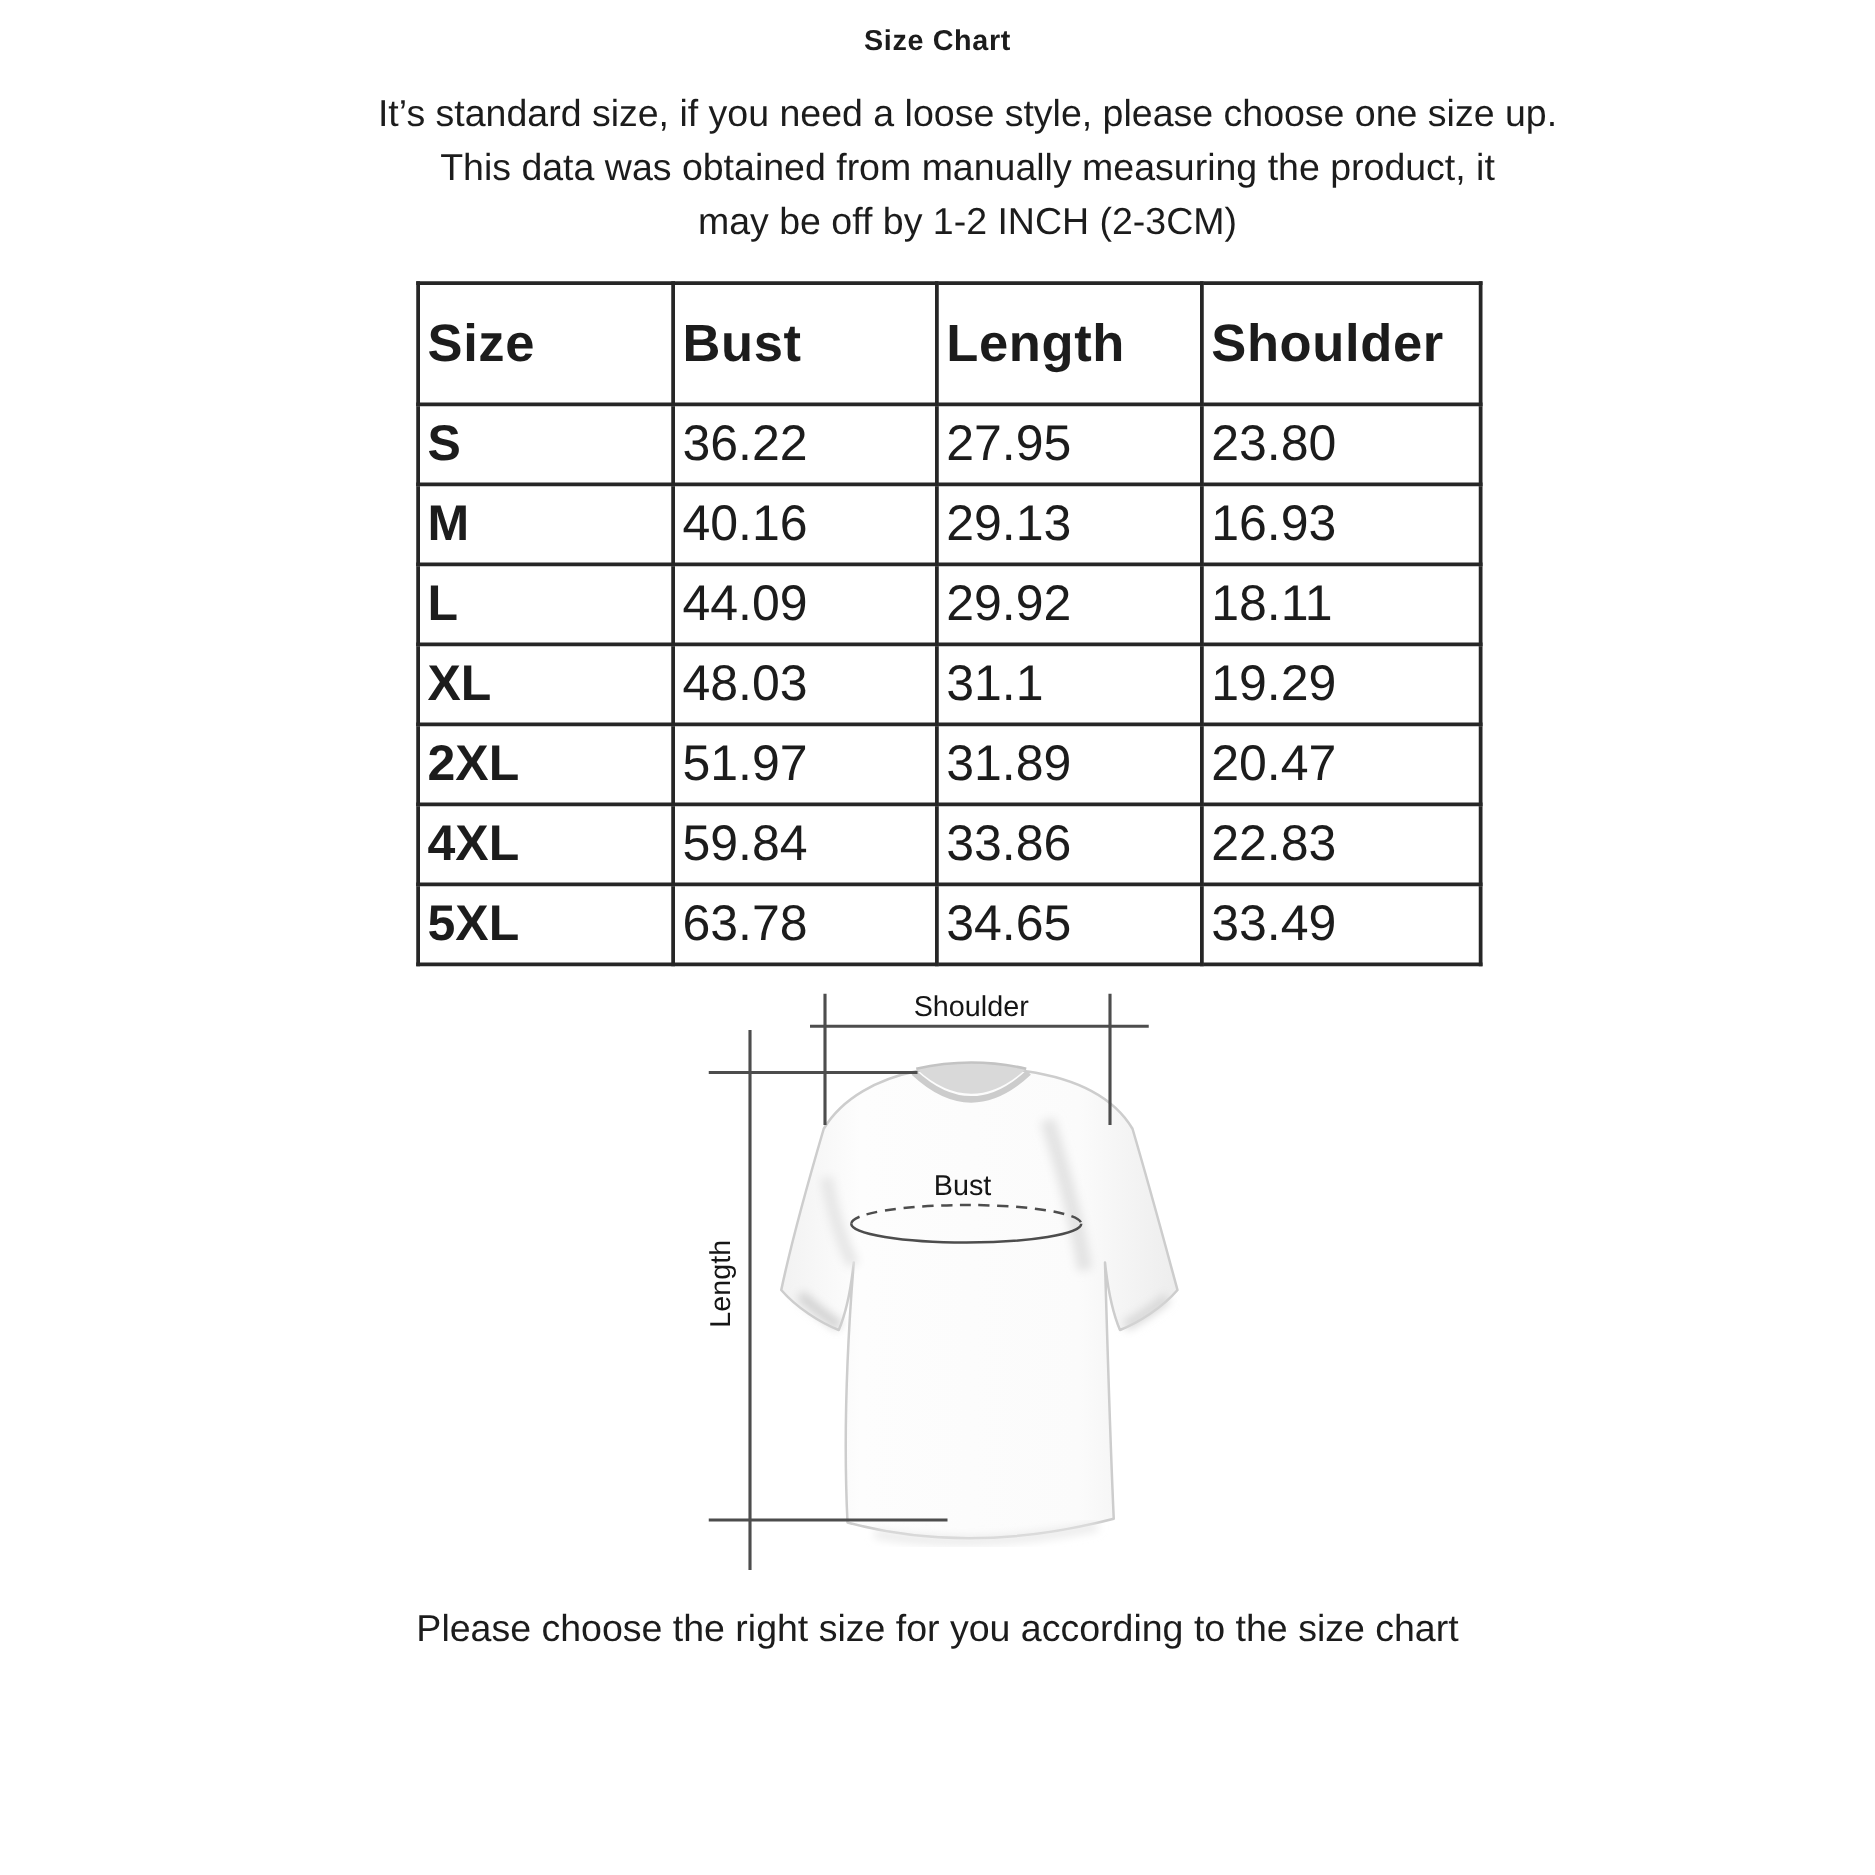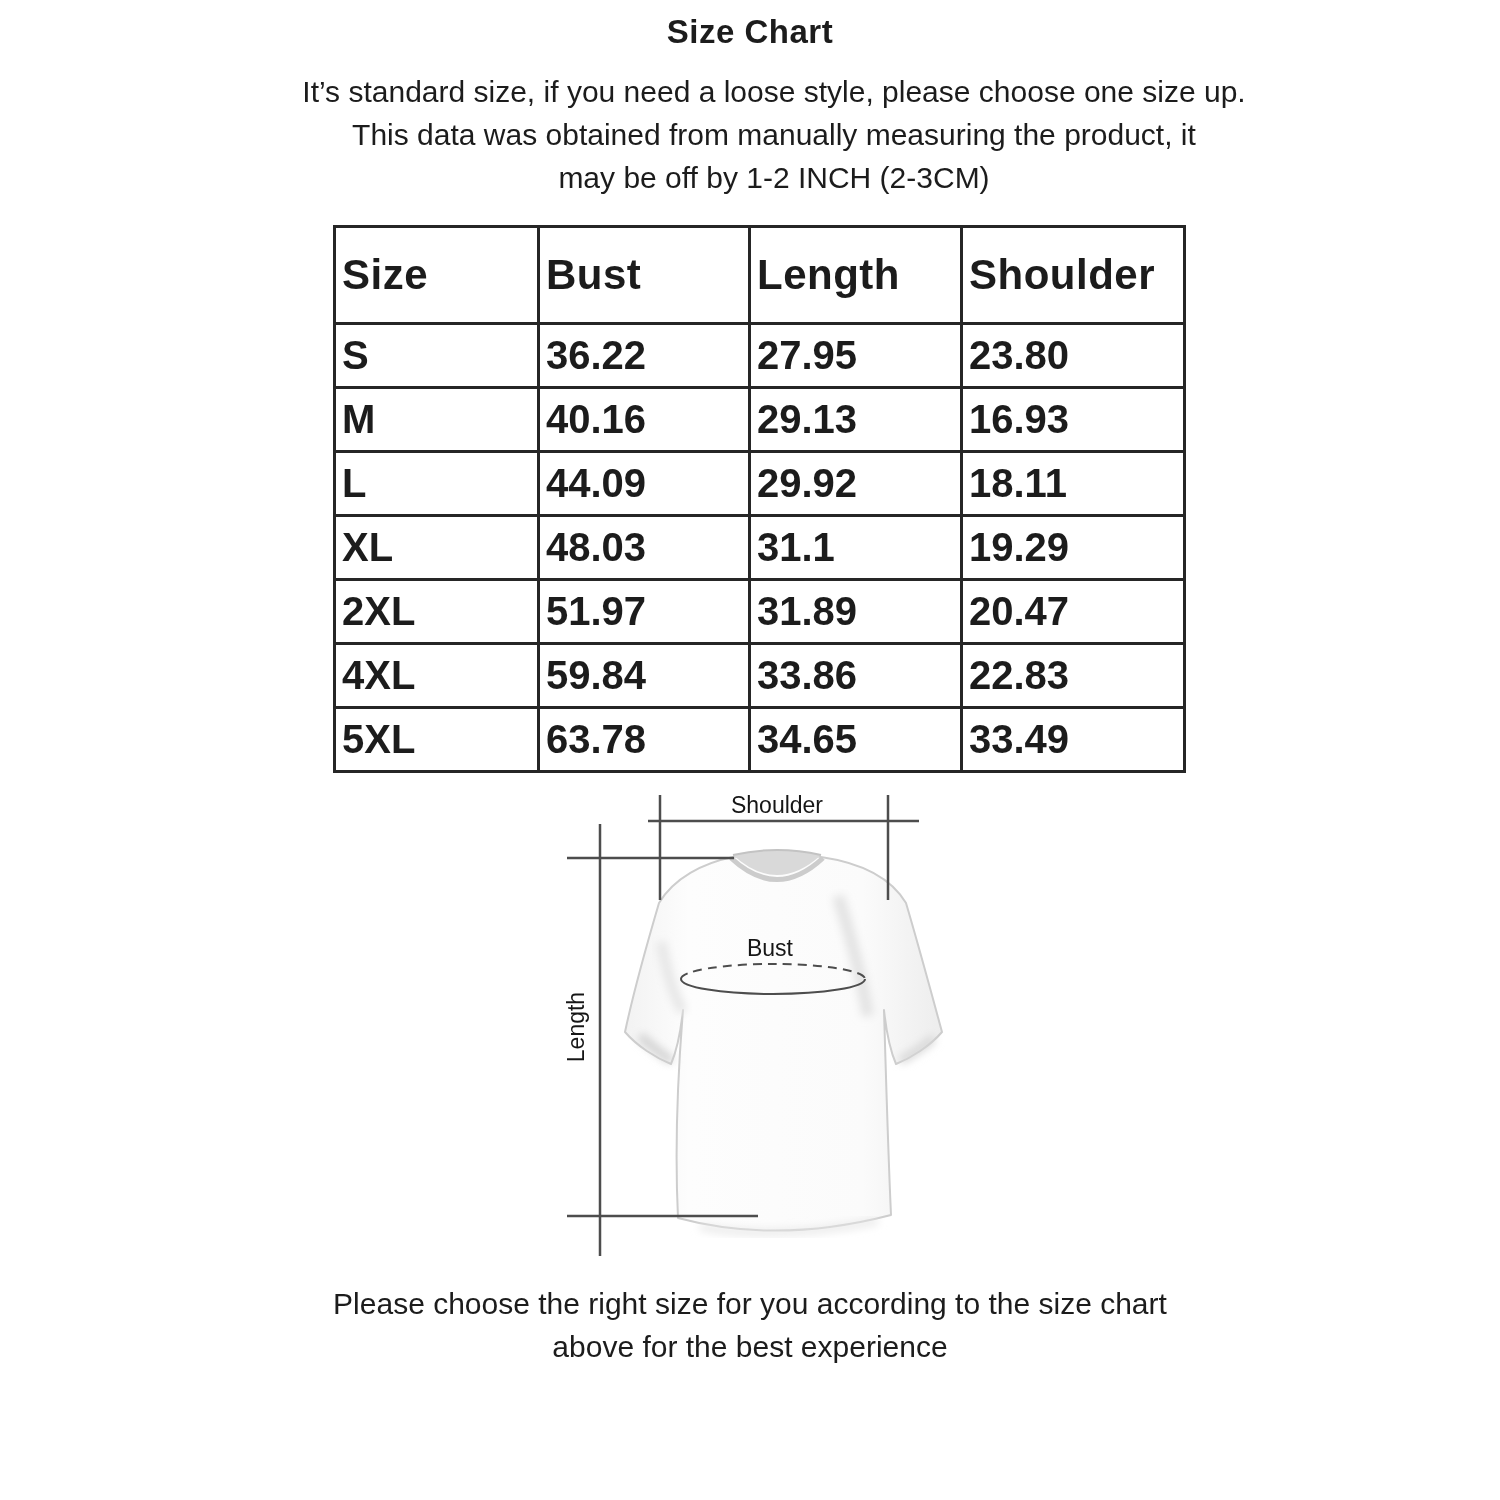"Size Chart" .title { font-size: 33px -> 23px }
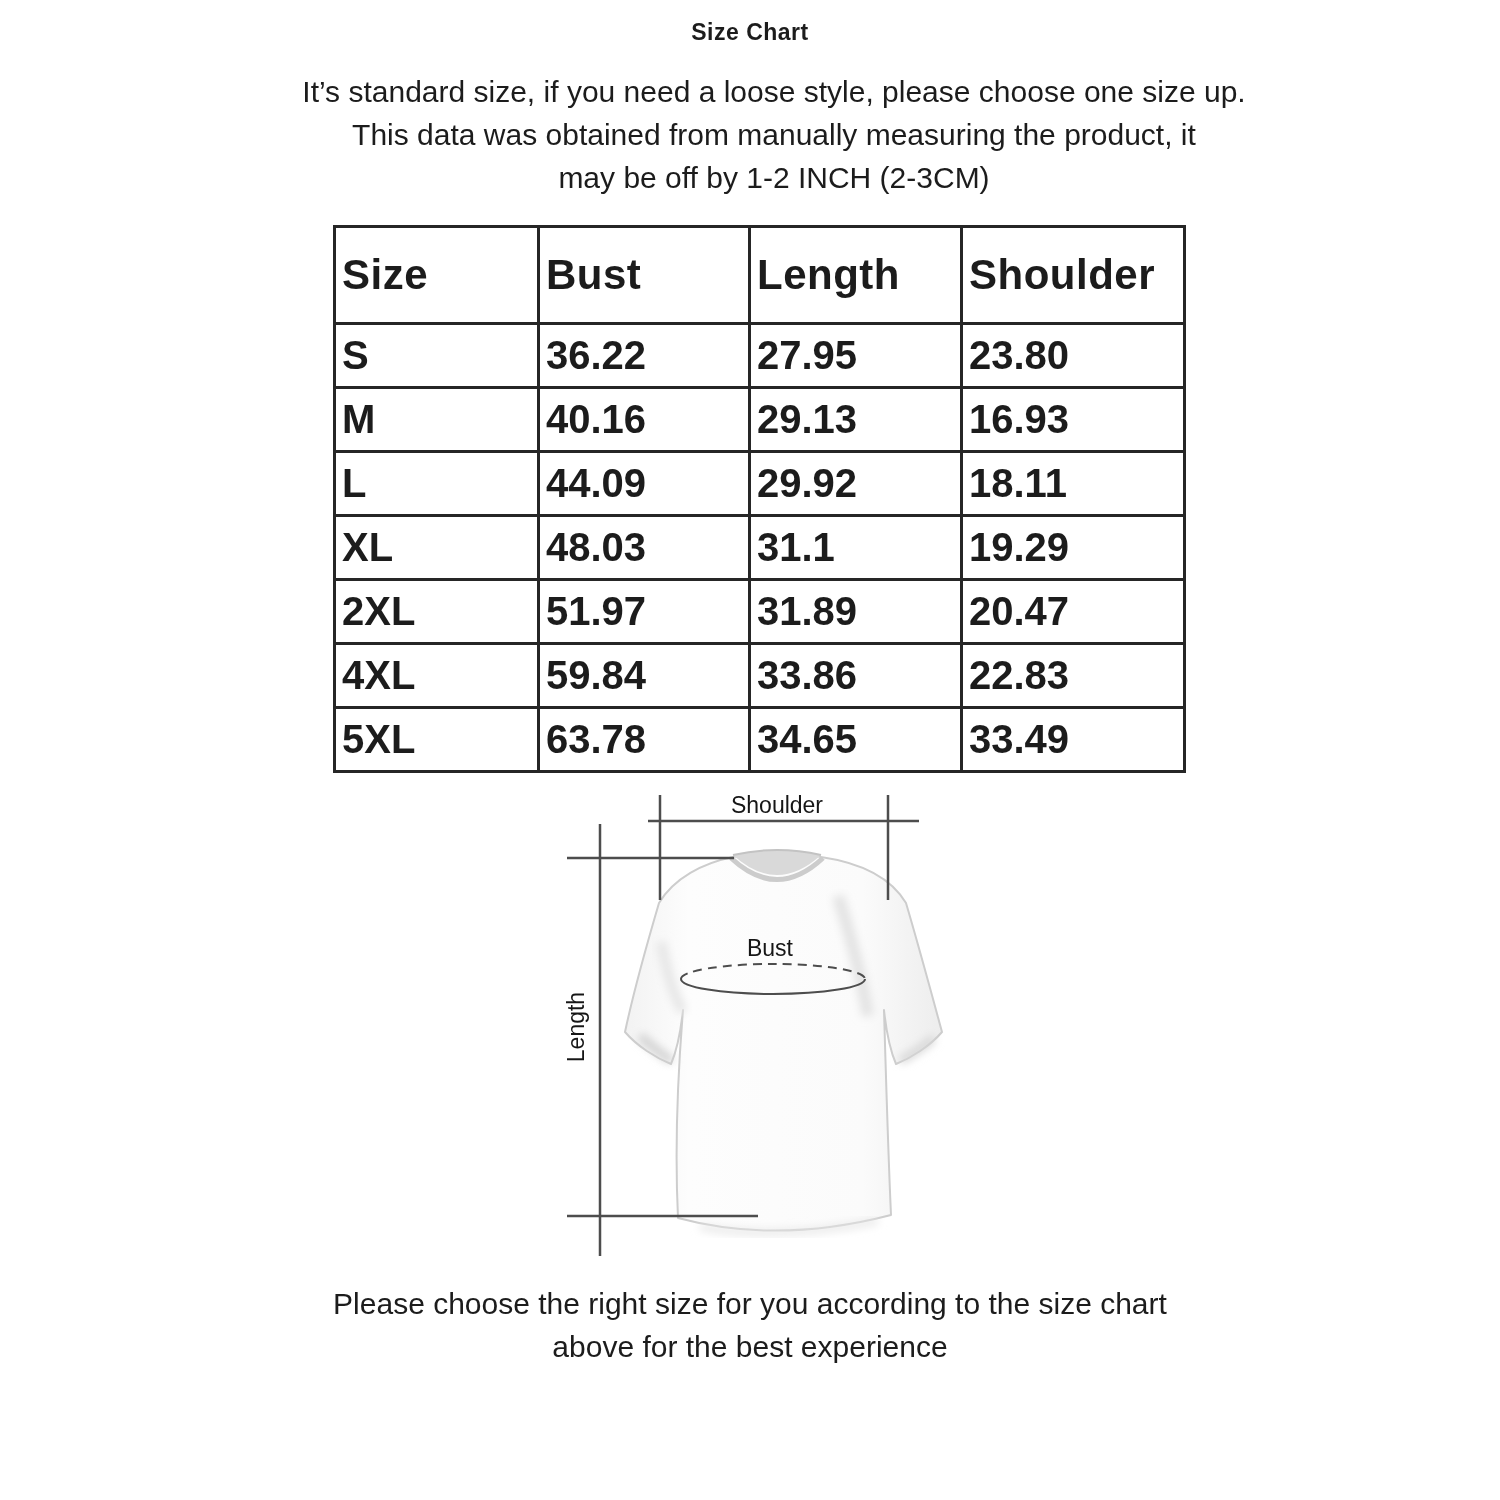"36.22" table.size-table td { font-weight: 700 -> 400 }
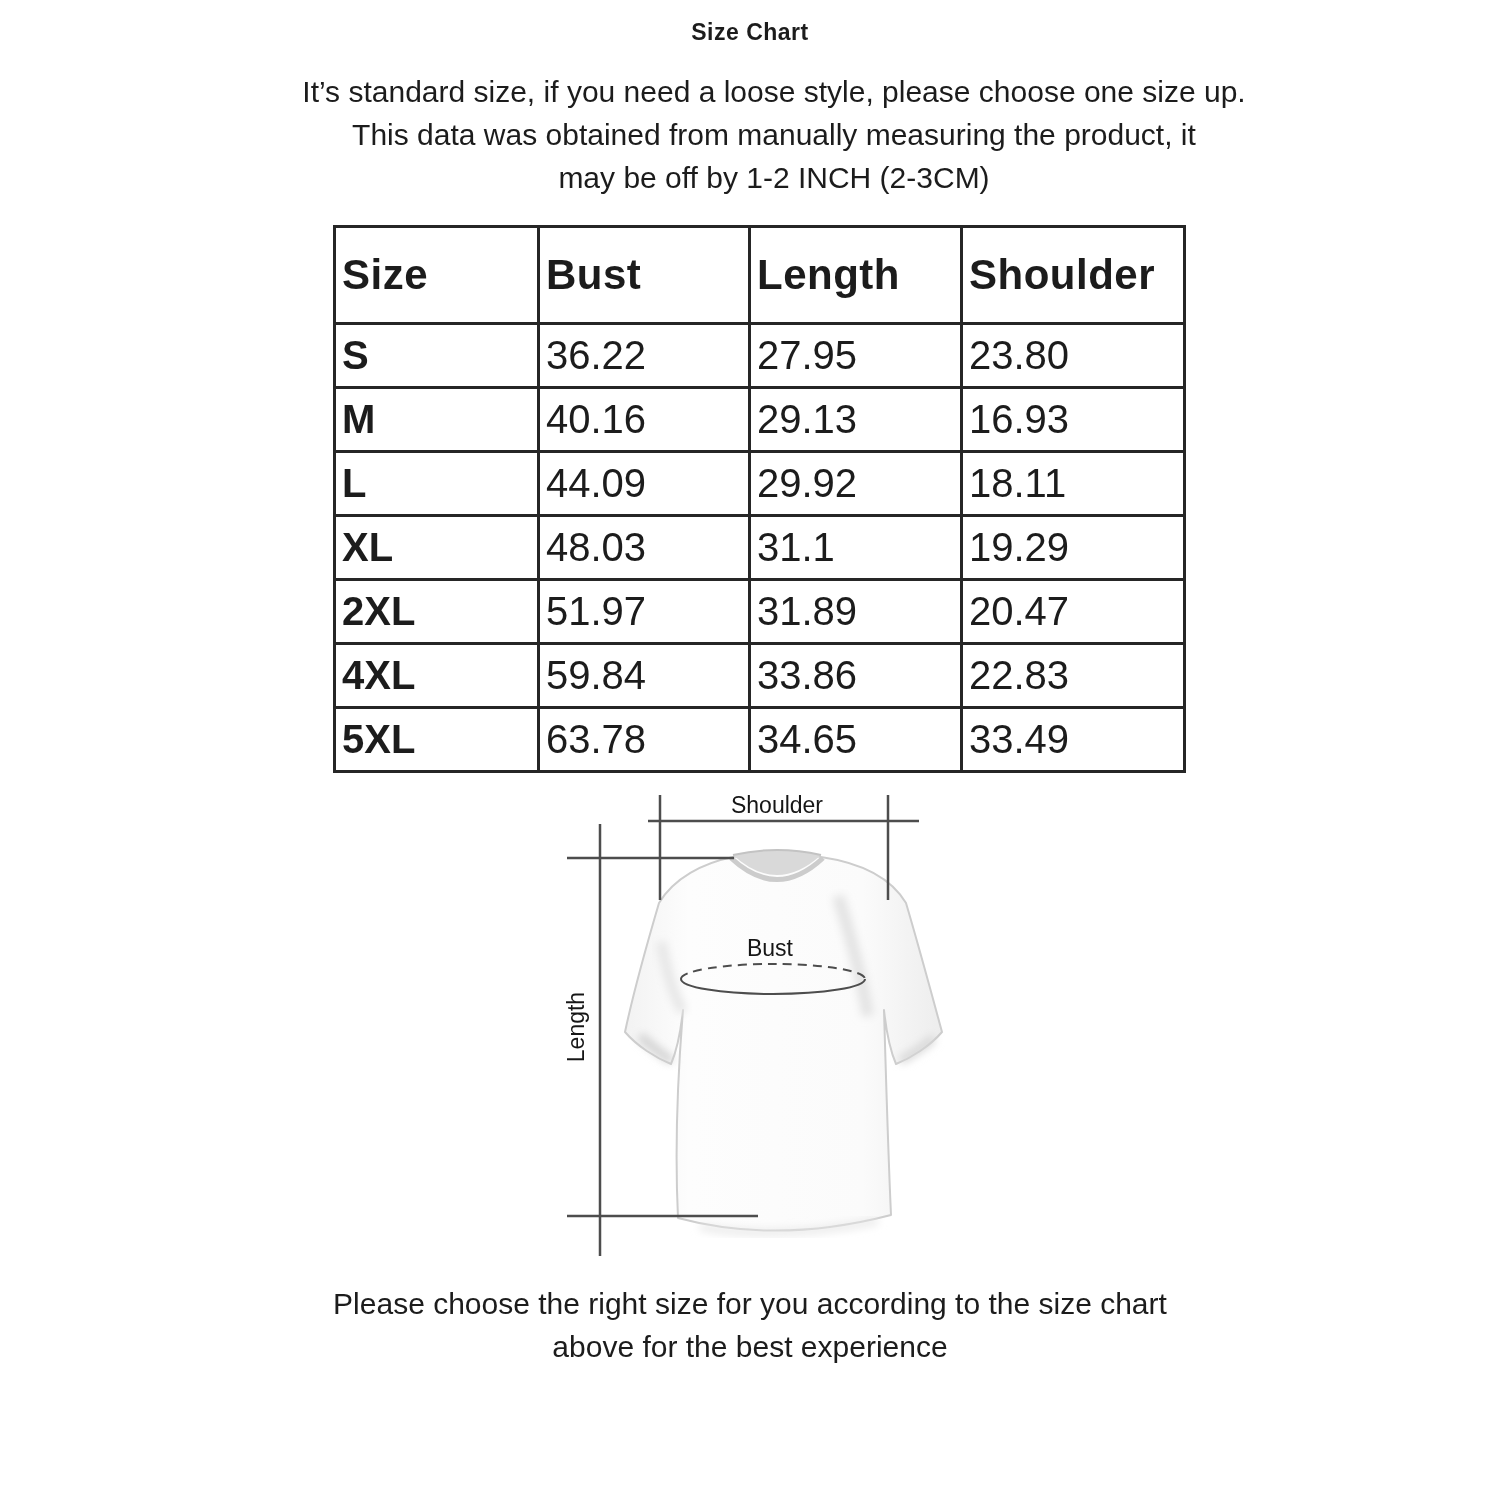"above for the best experience" div { html: <div>above for the best experience</div> -> none }
